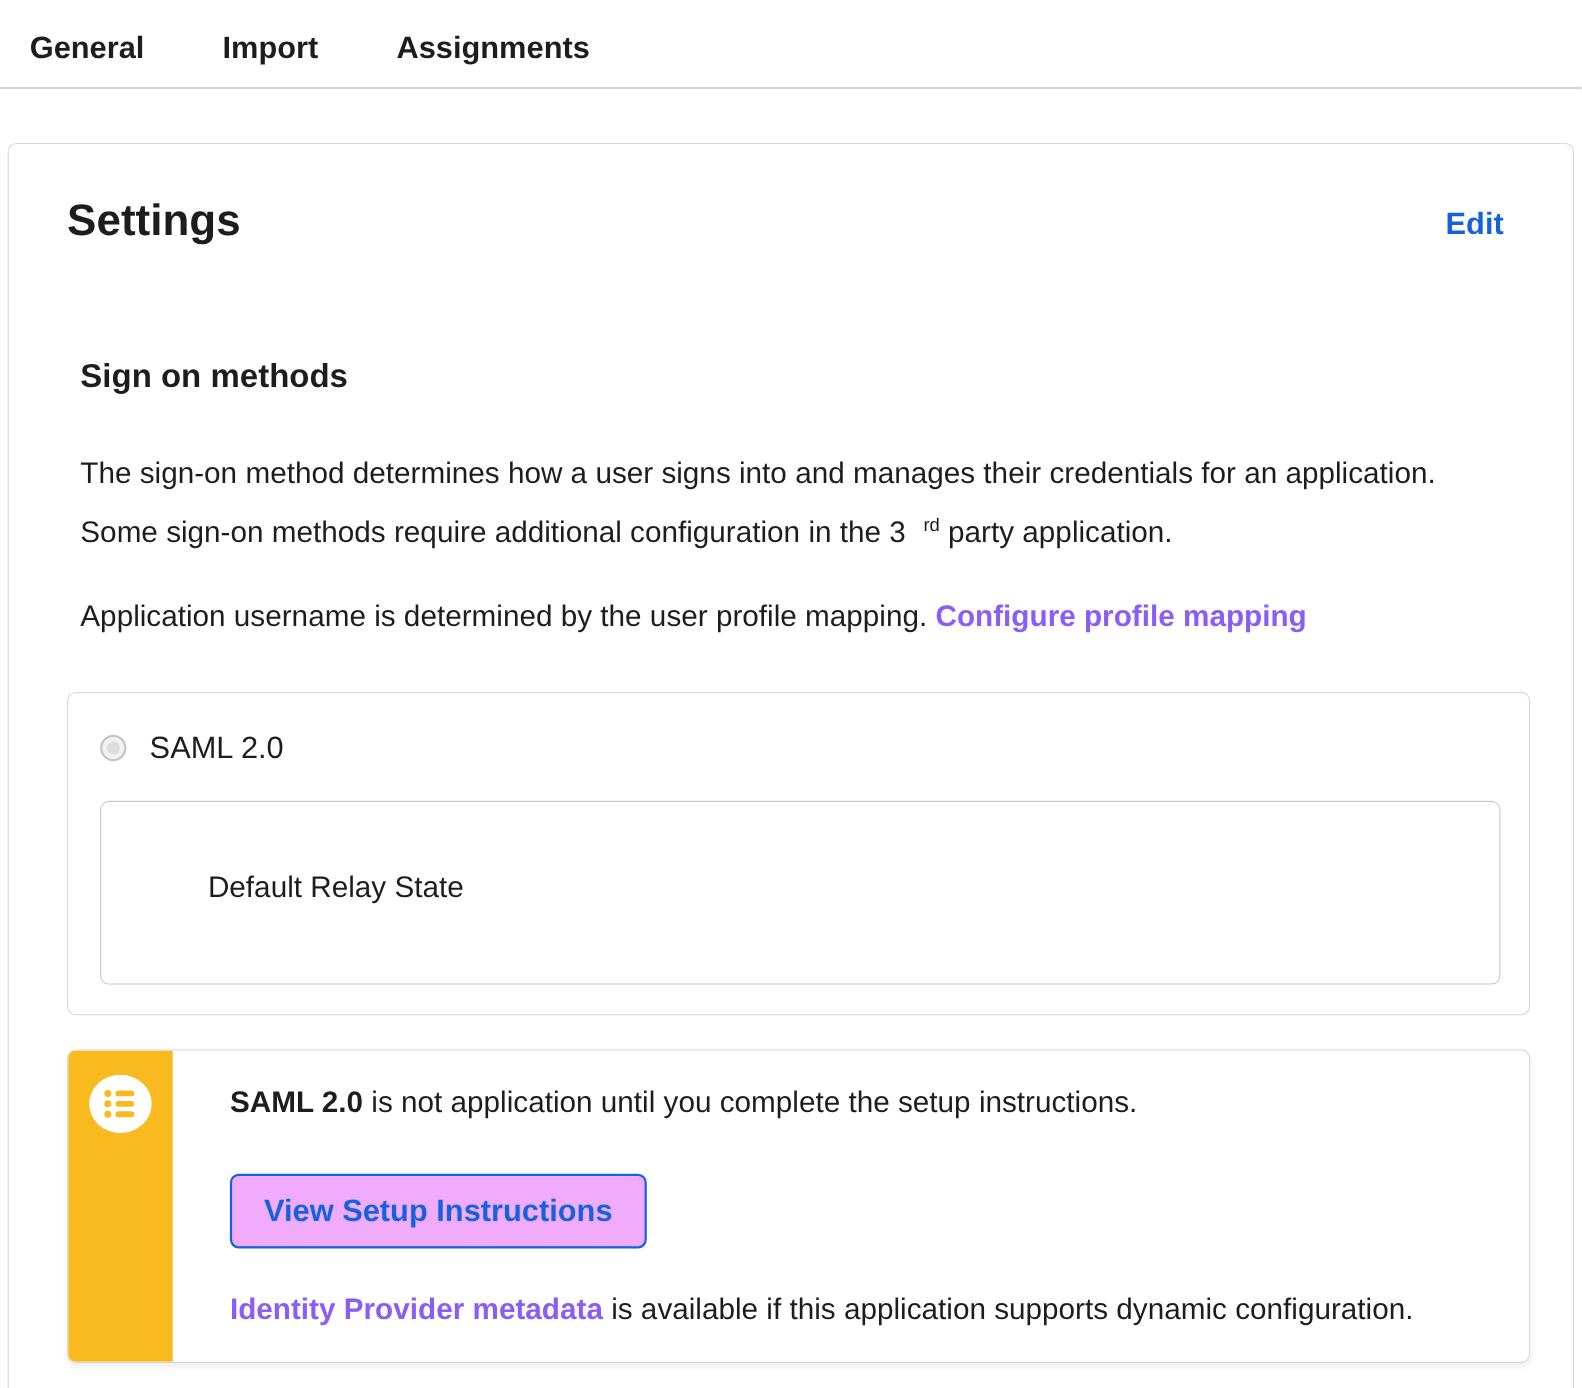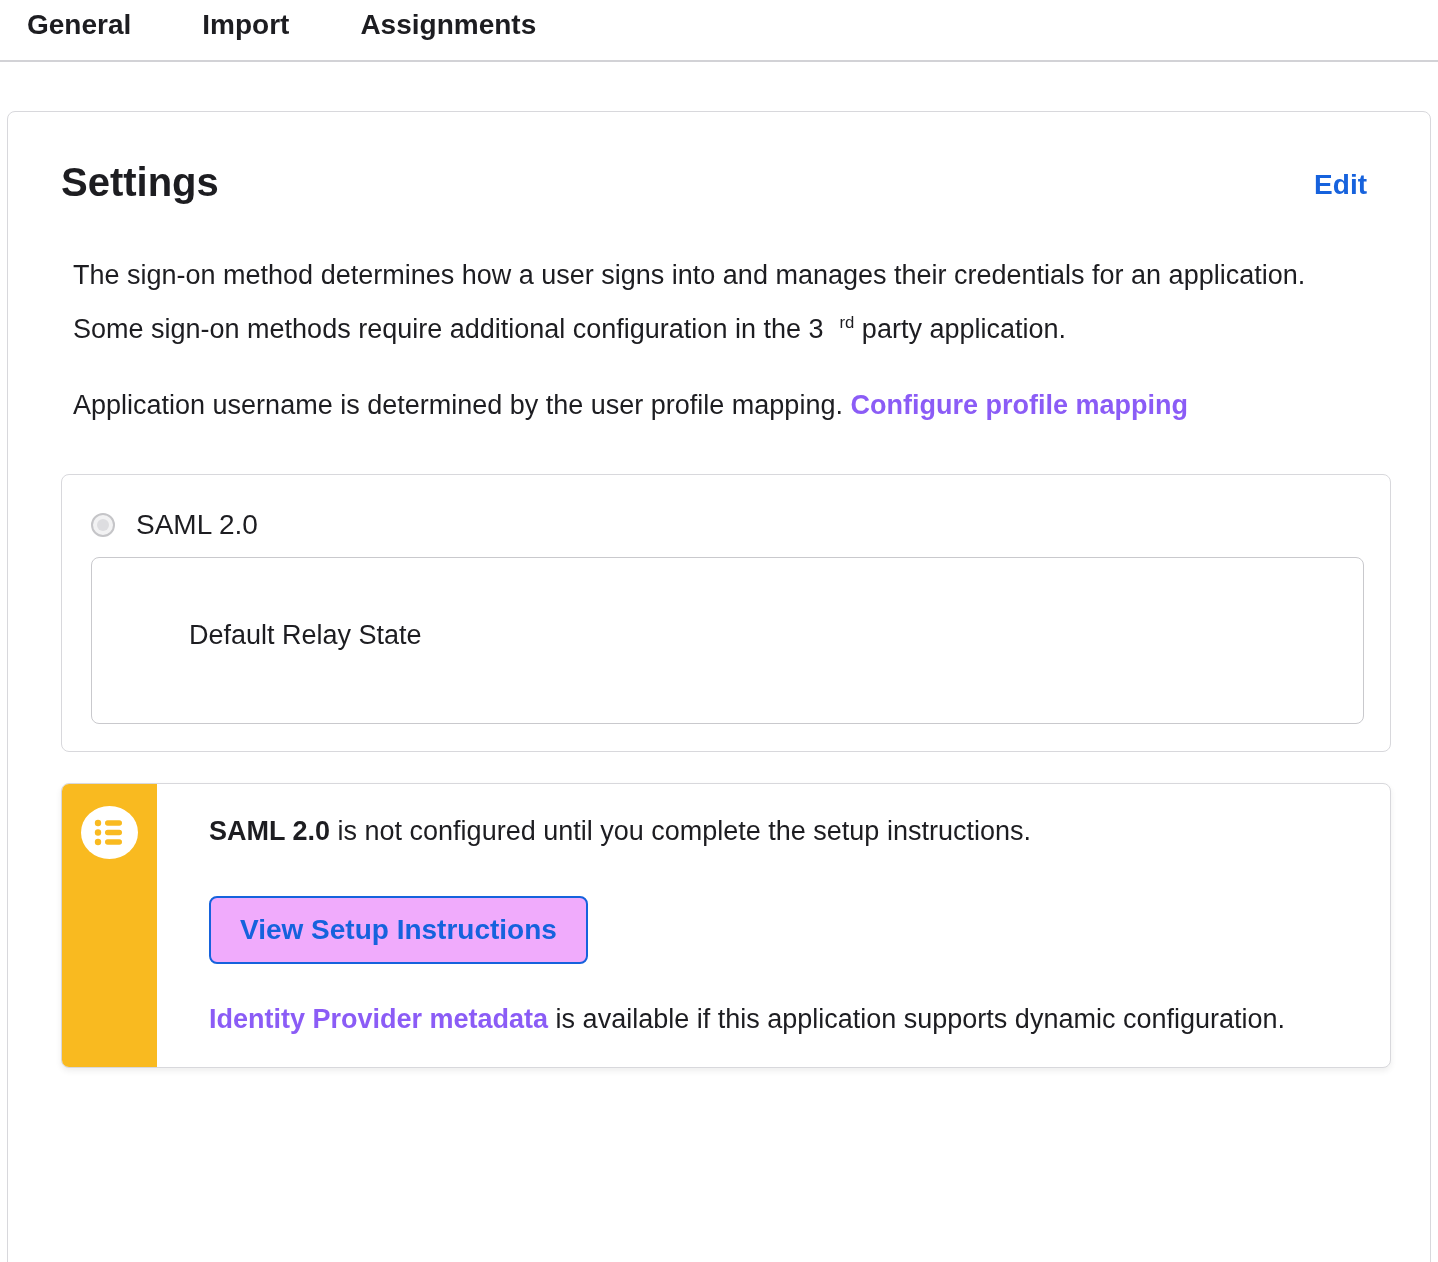"General" .tab { padding: 7px 23px 17px -> 26px 23px 17px }
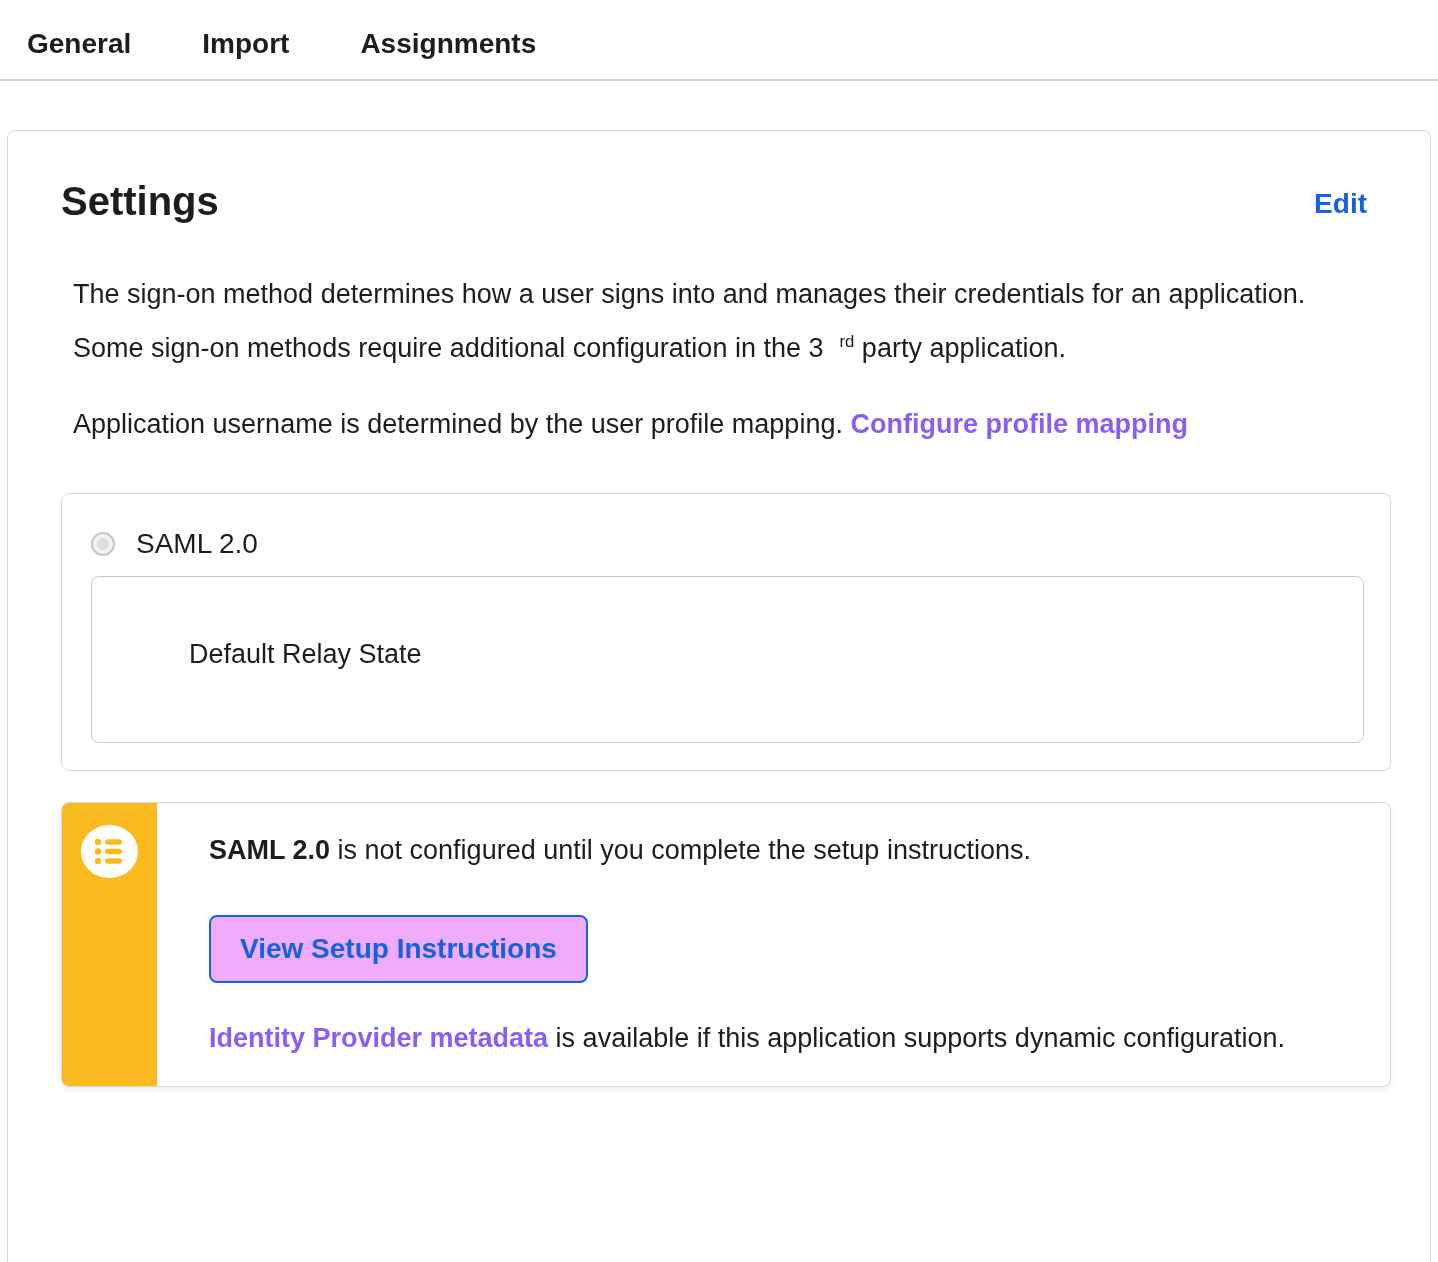"Sign on methods" h2.section-heading { html: none -> <h2>Sign on methods</h2> }
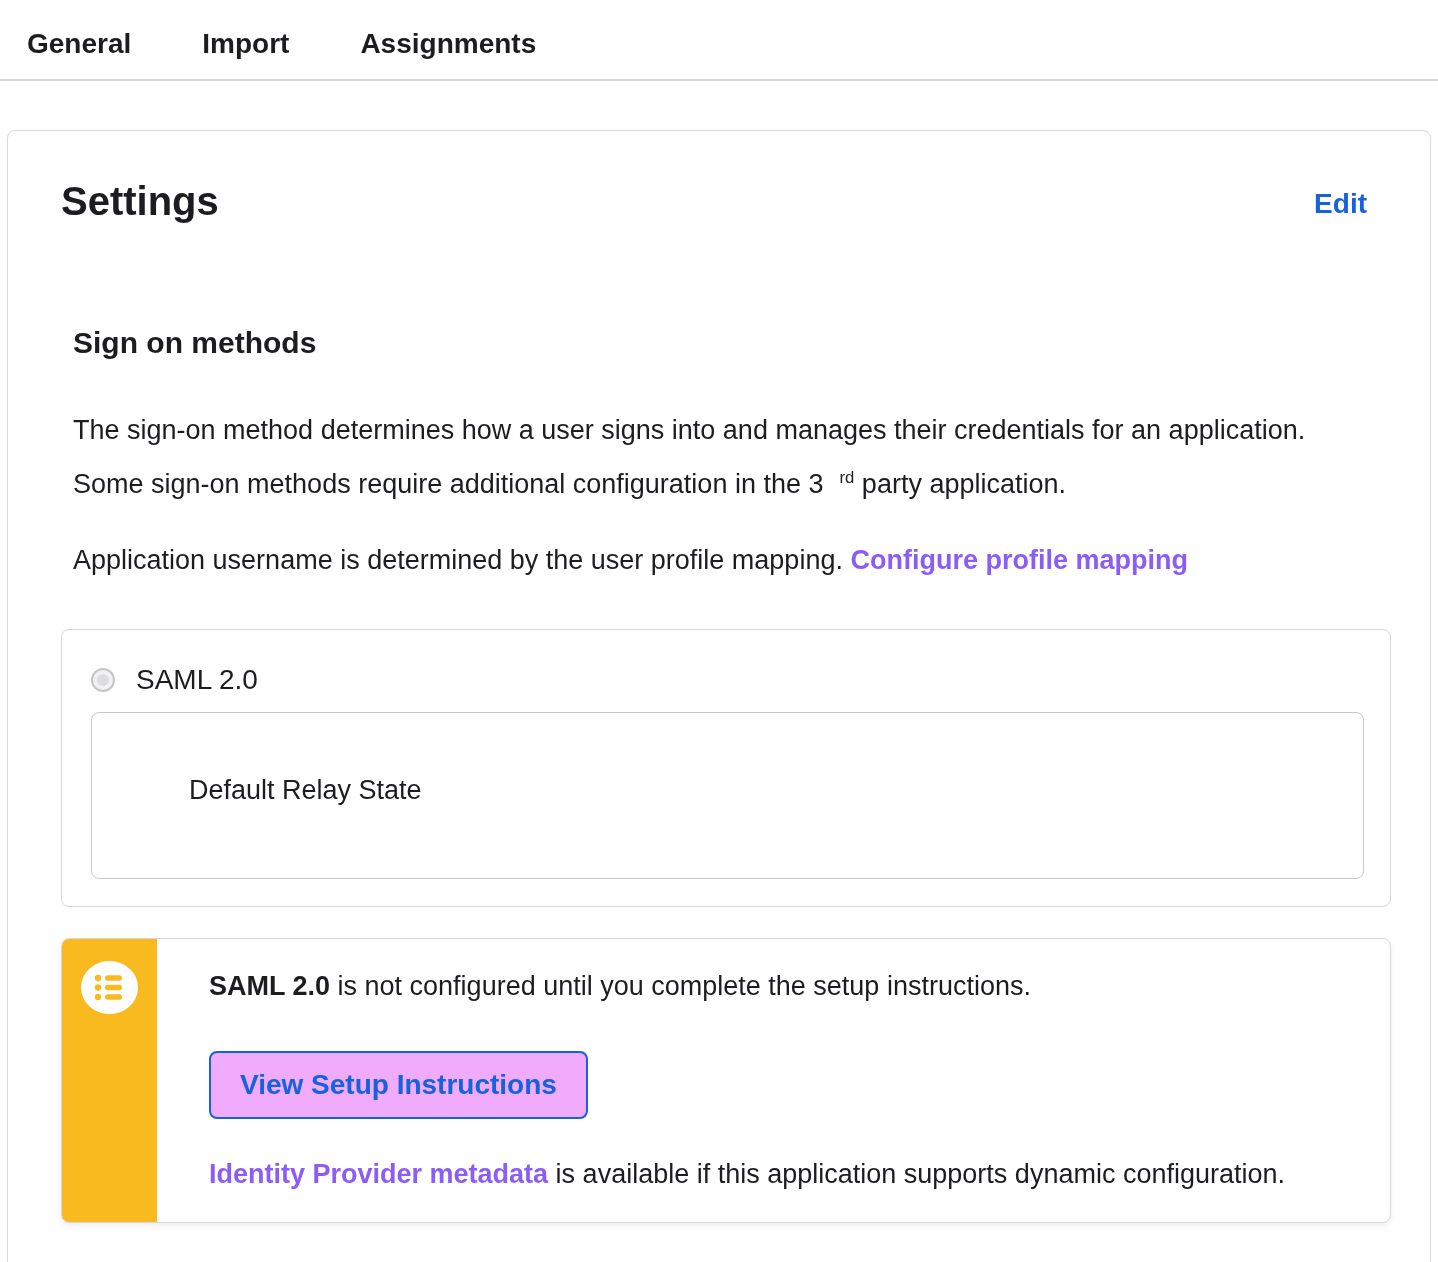"Default Relay State" .relay-box { margin-top: 18px -> 34px }
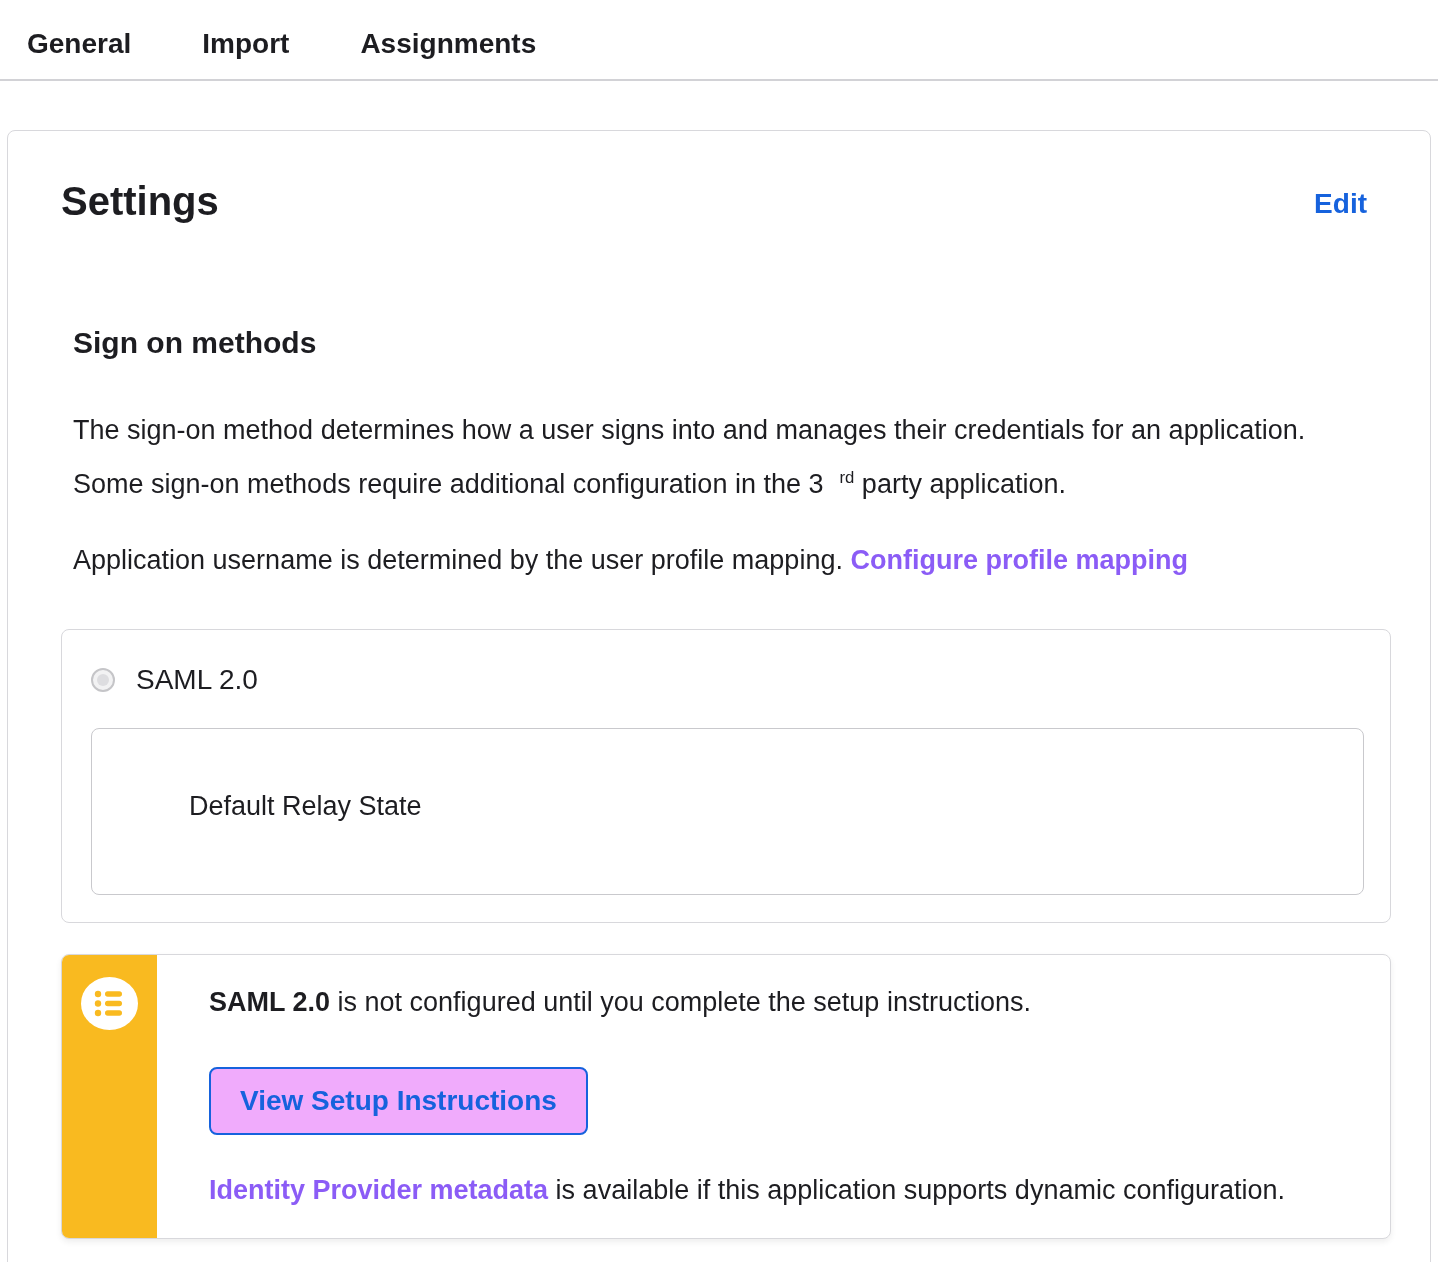"is not configured until you" span { text: configured -> application }
